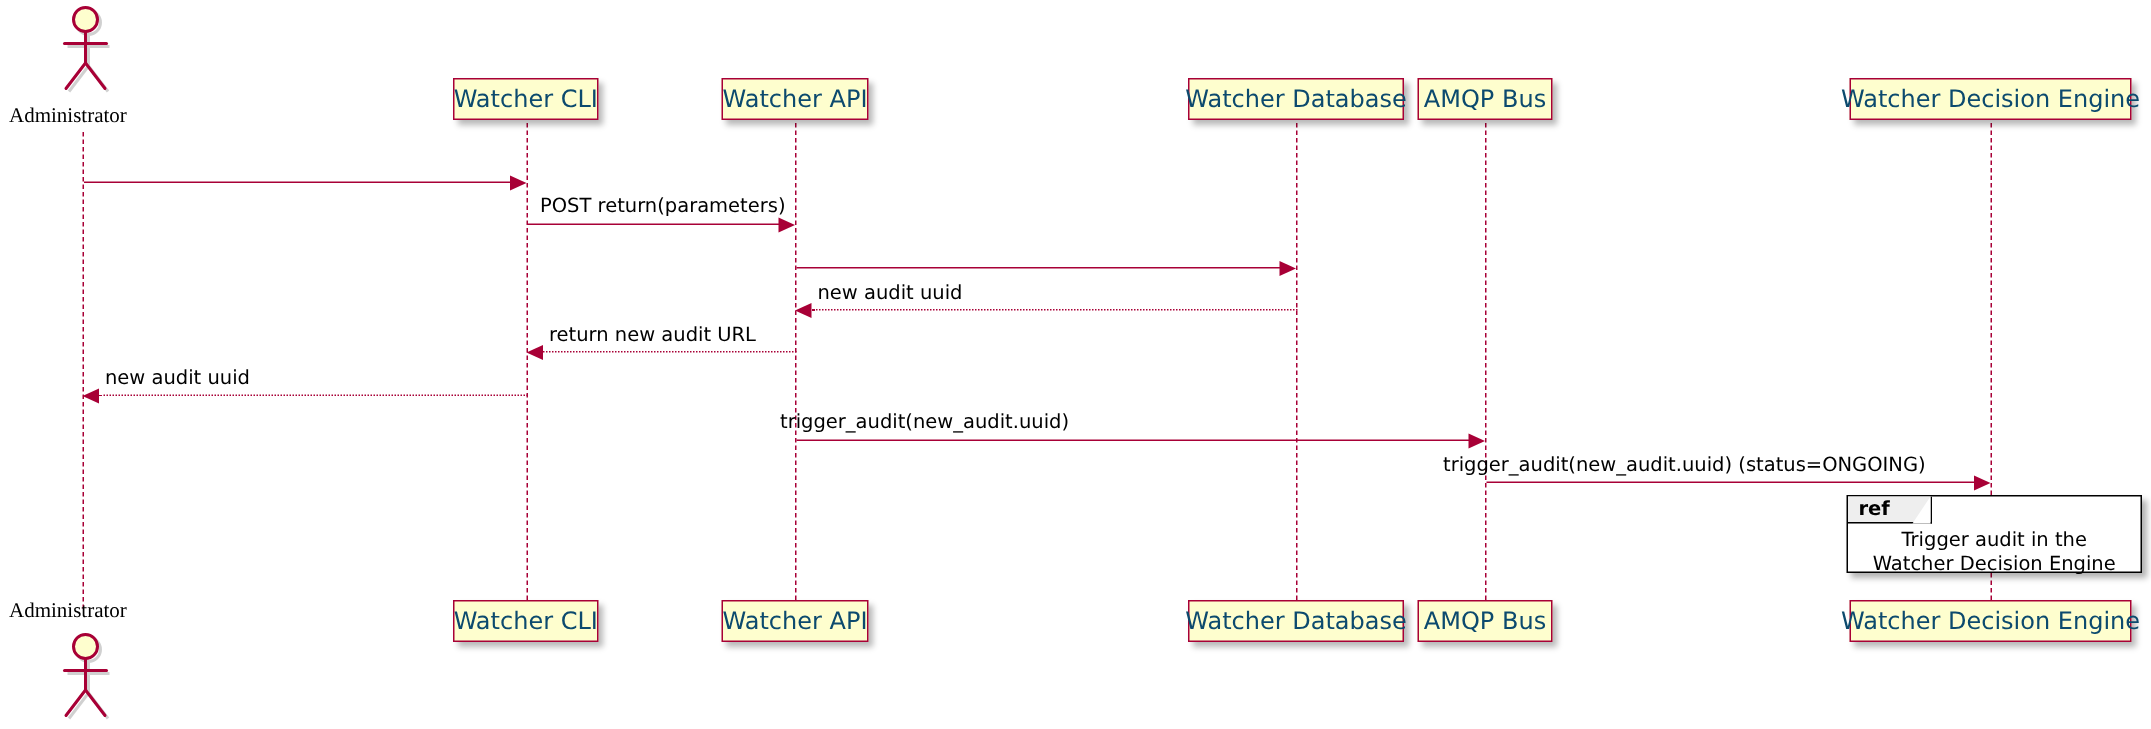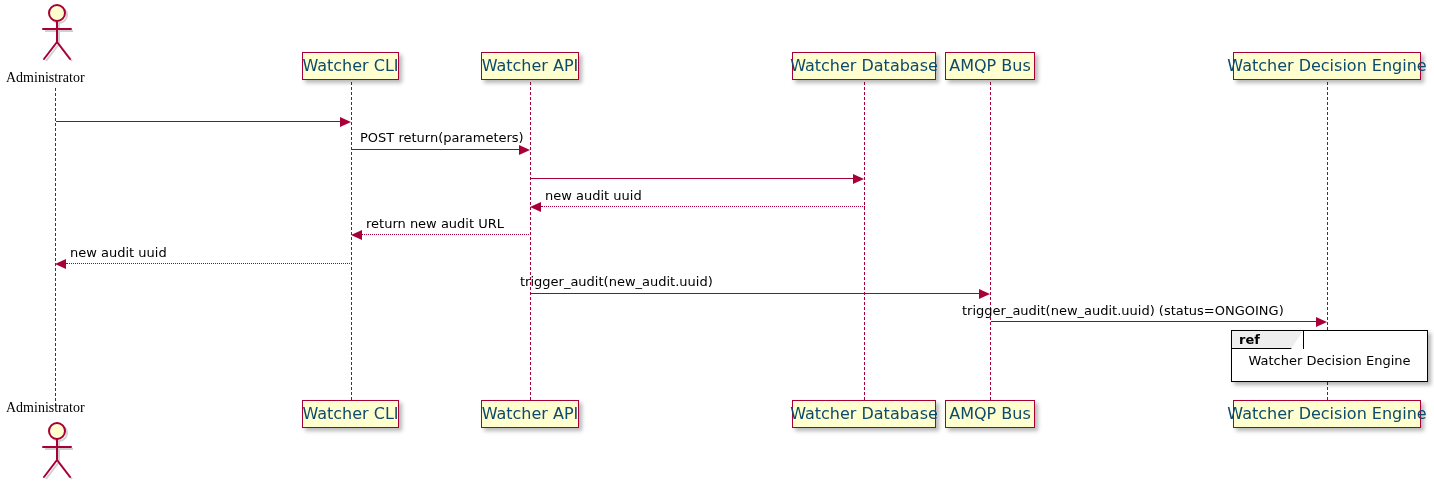"ref" div.ref-tab { width: 72px -> 56px }
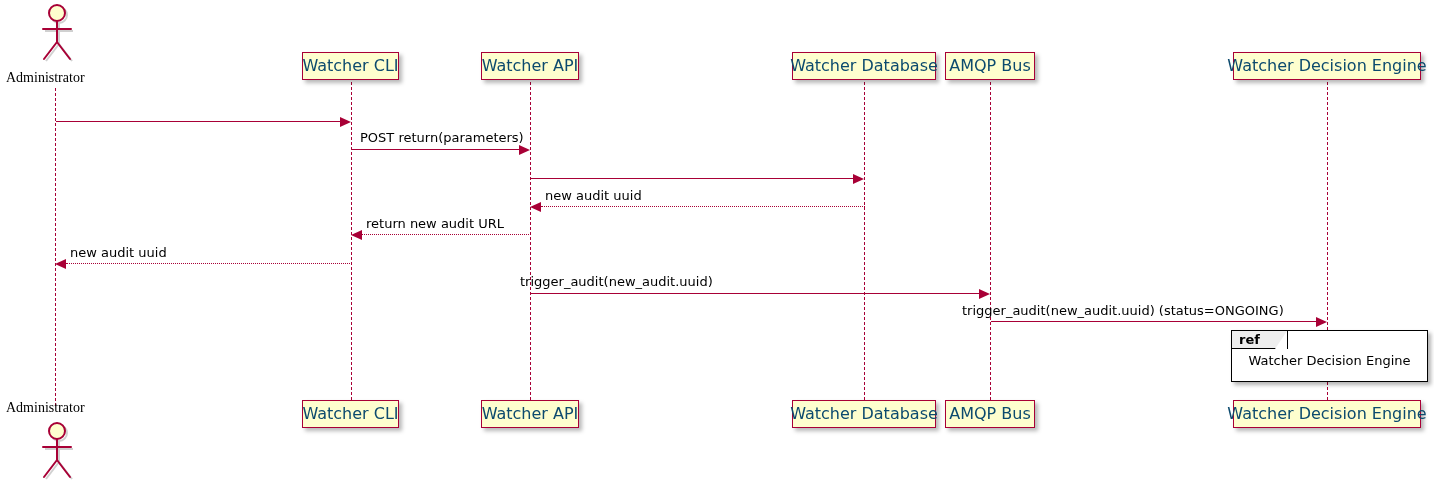"Trigger audit in the" div { html: none -> <div>Trigger audit in the</div> }
